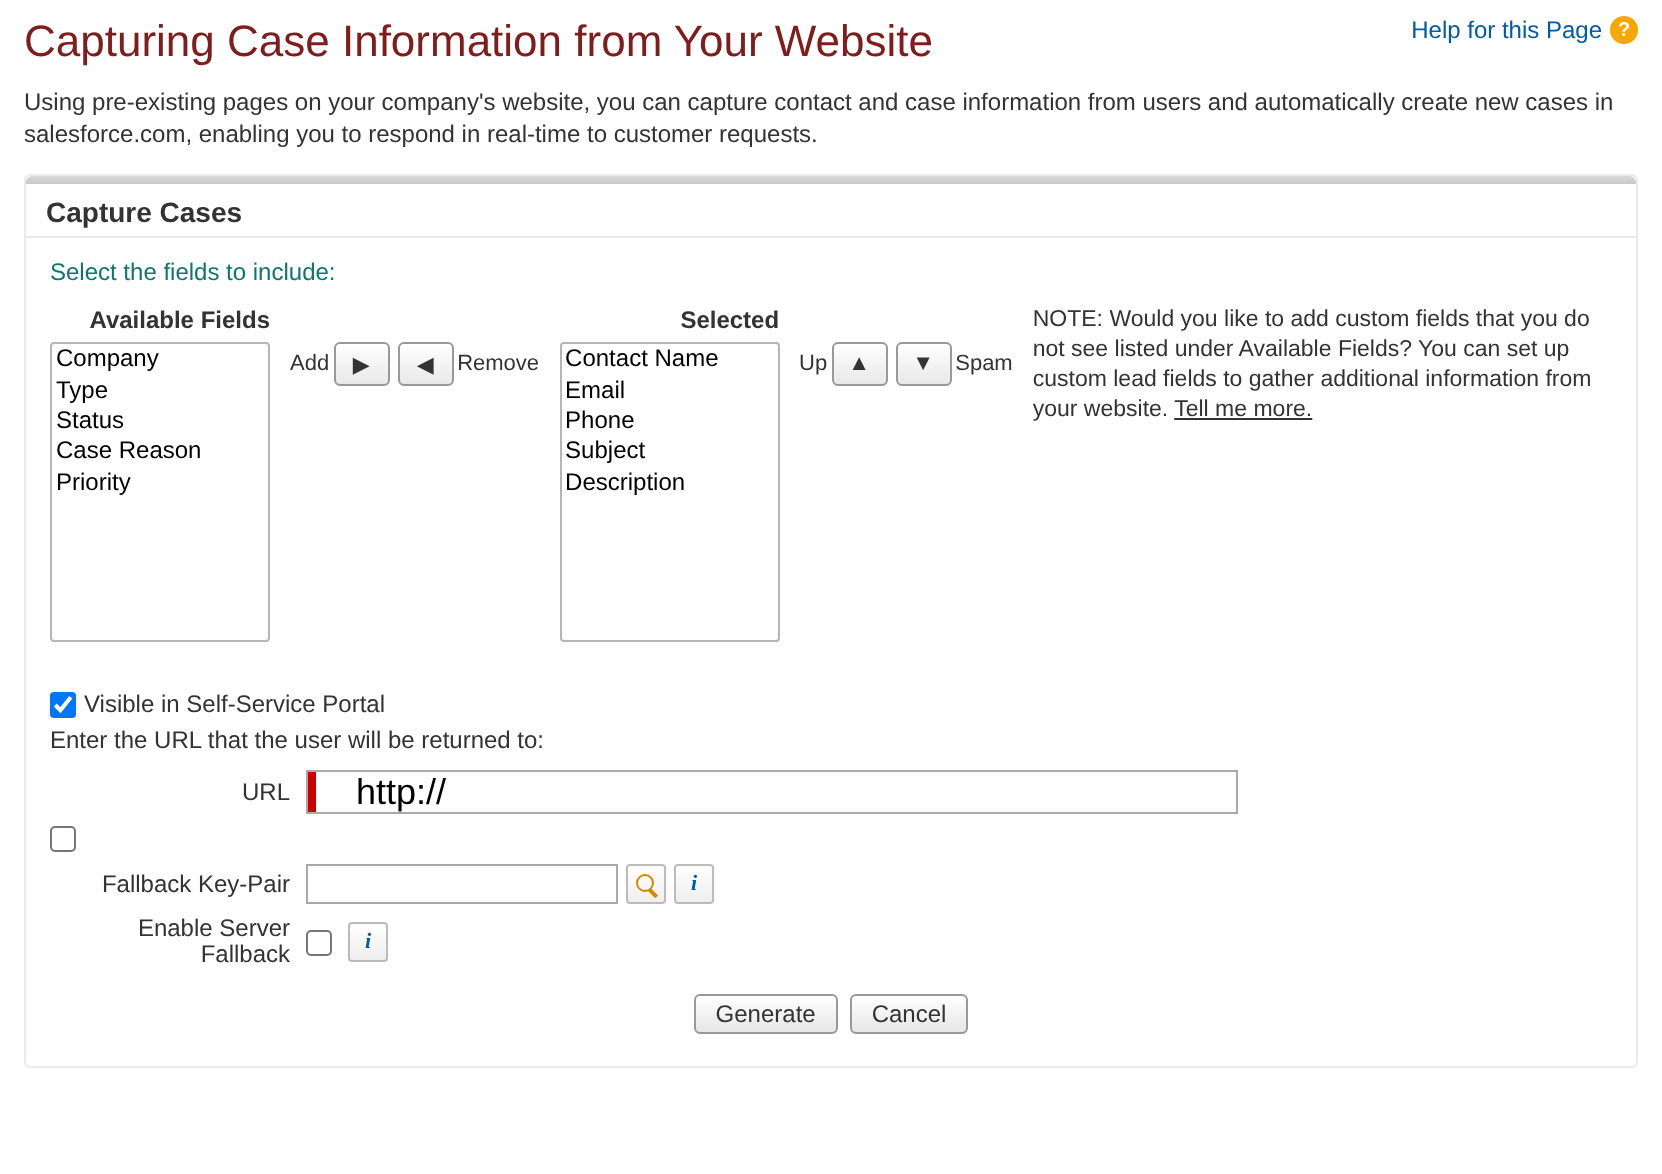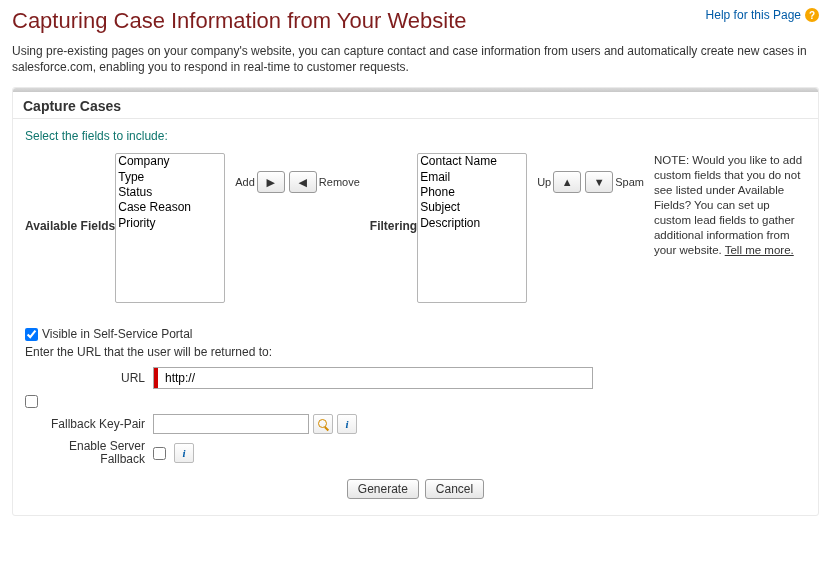"Available Fields" .list-col { align-items: center -> flex-end; flex-direction: none -> column }
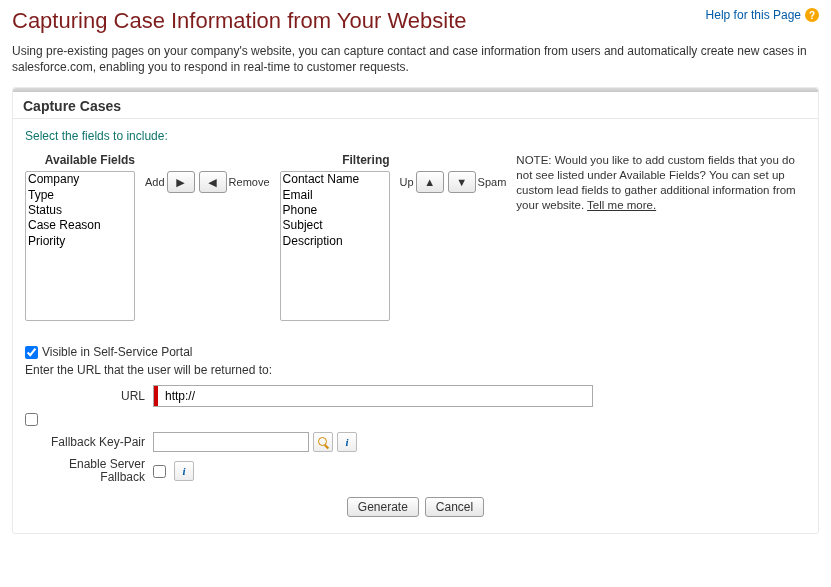"Filtering" div.list-label { text: Filtering -> Selected }
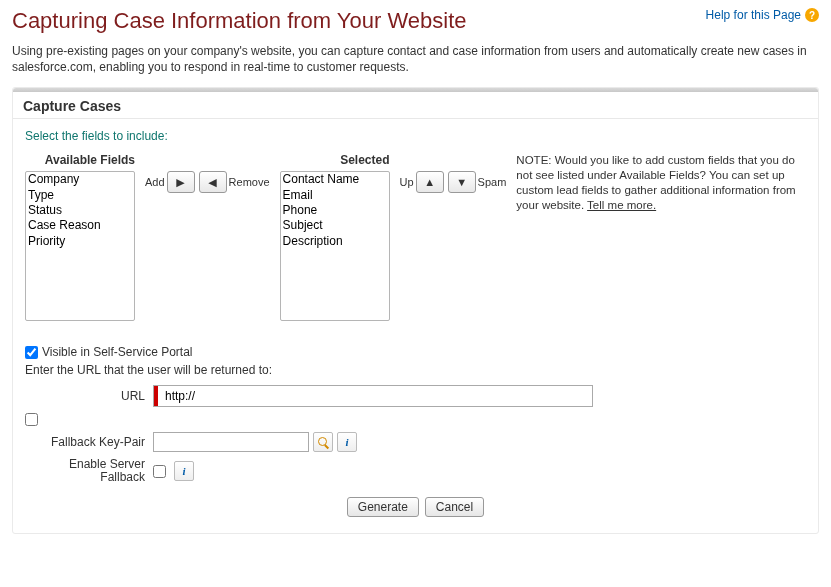"http://" input[type=text].url { font-size: 12px -> 18px; padding: 1px 7px -> 1px 20px }
